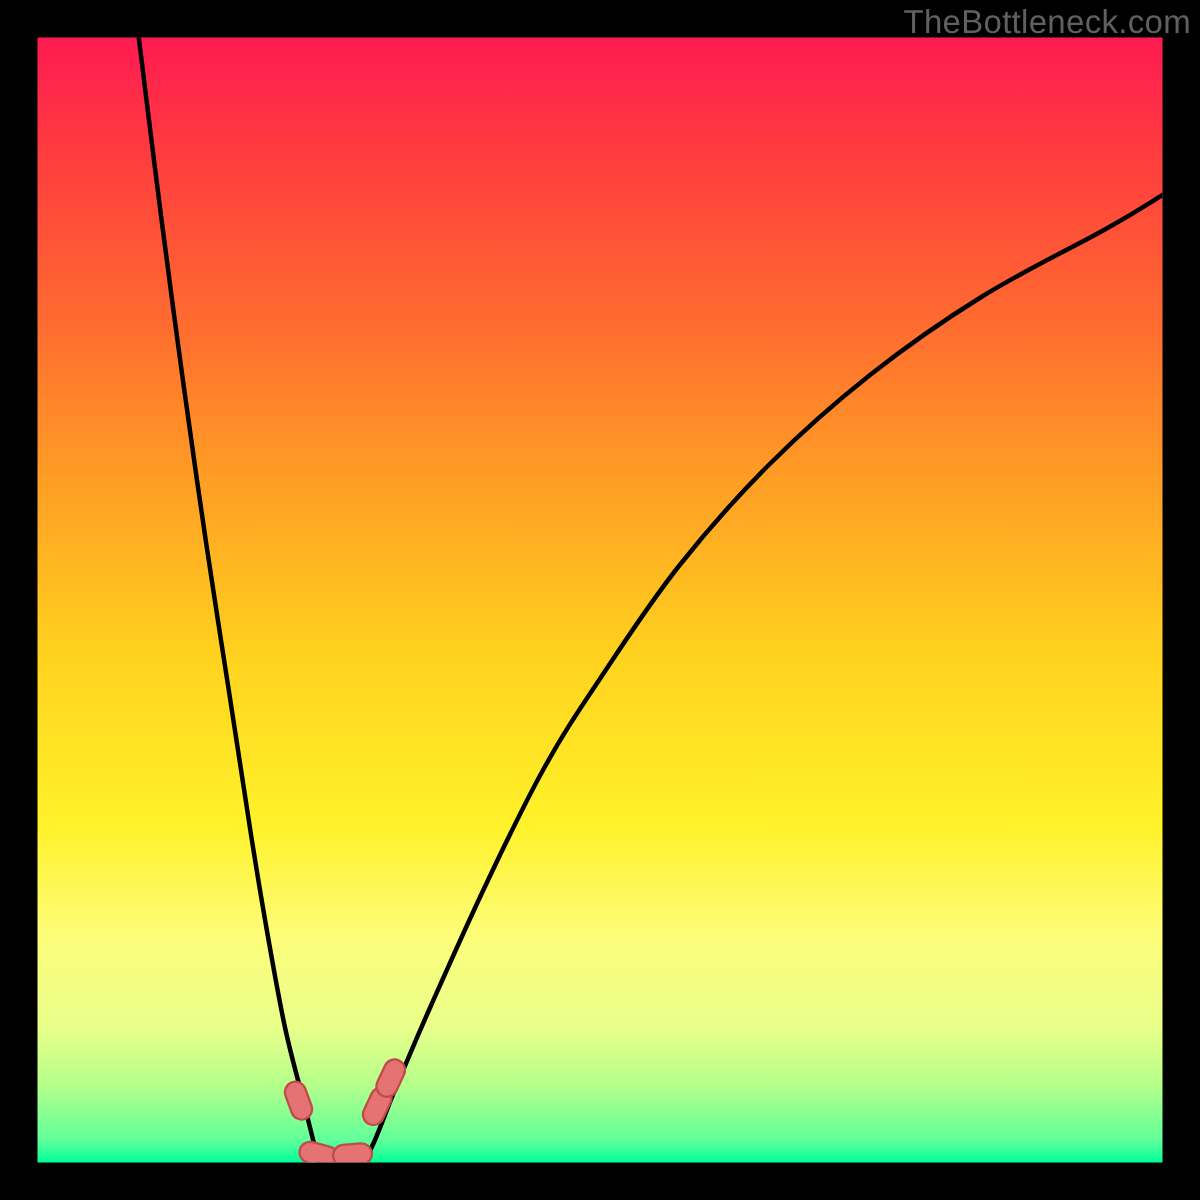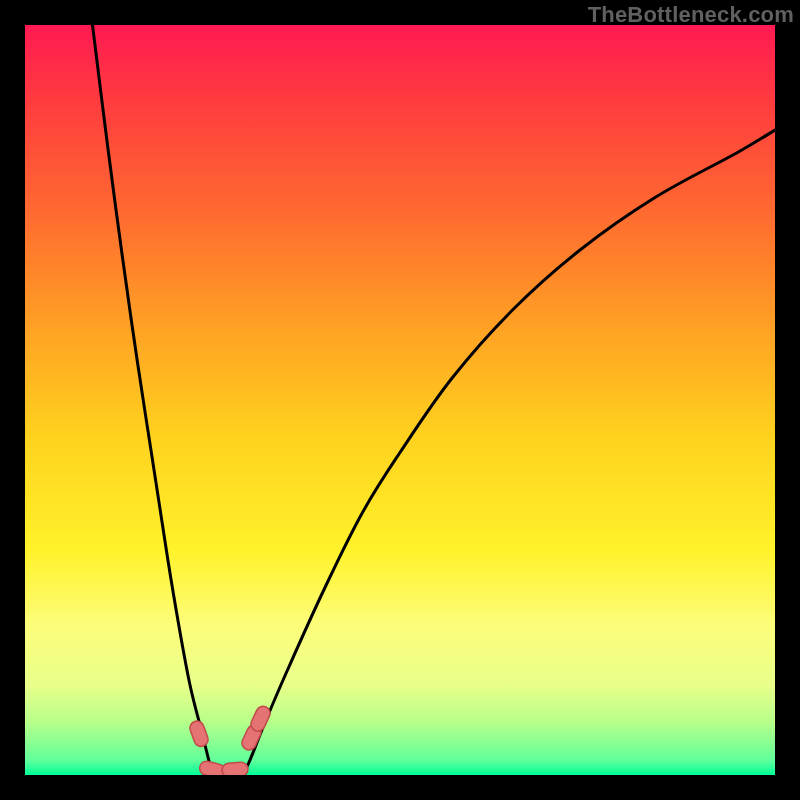"TheBottleneck.com" .watermark { font-weight: 700 -> 400 }
